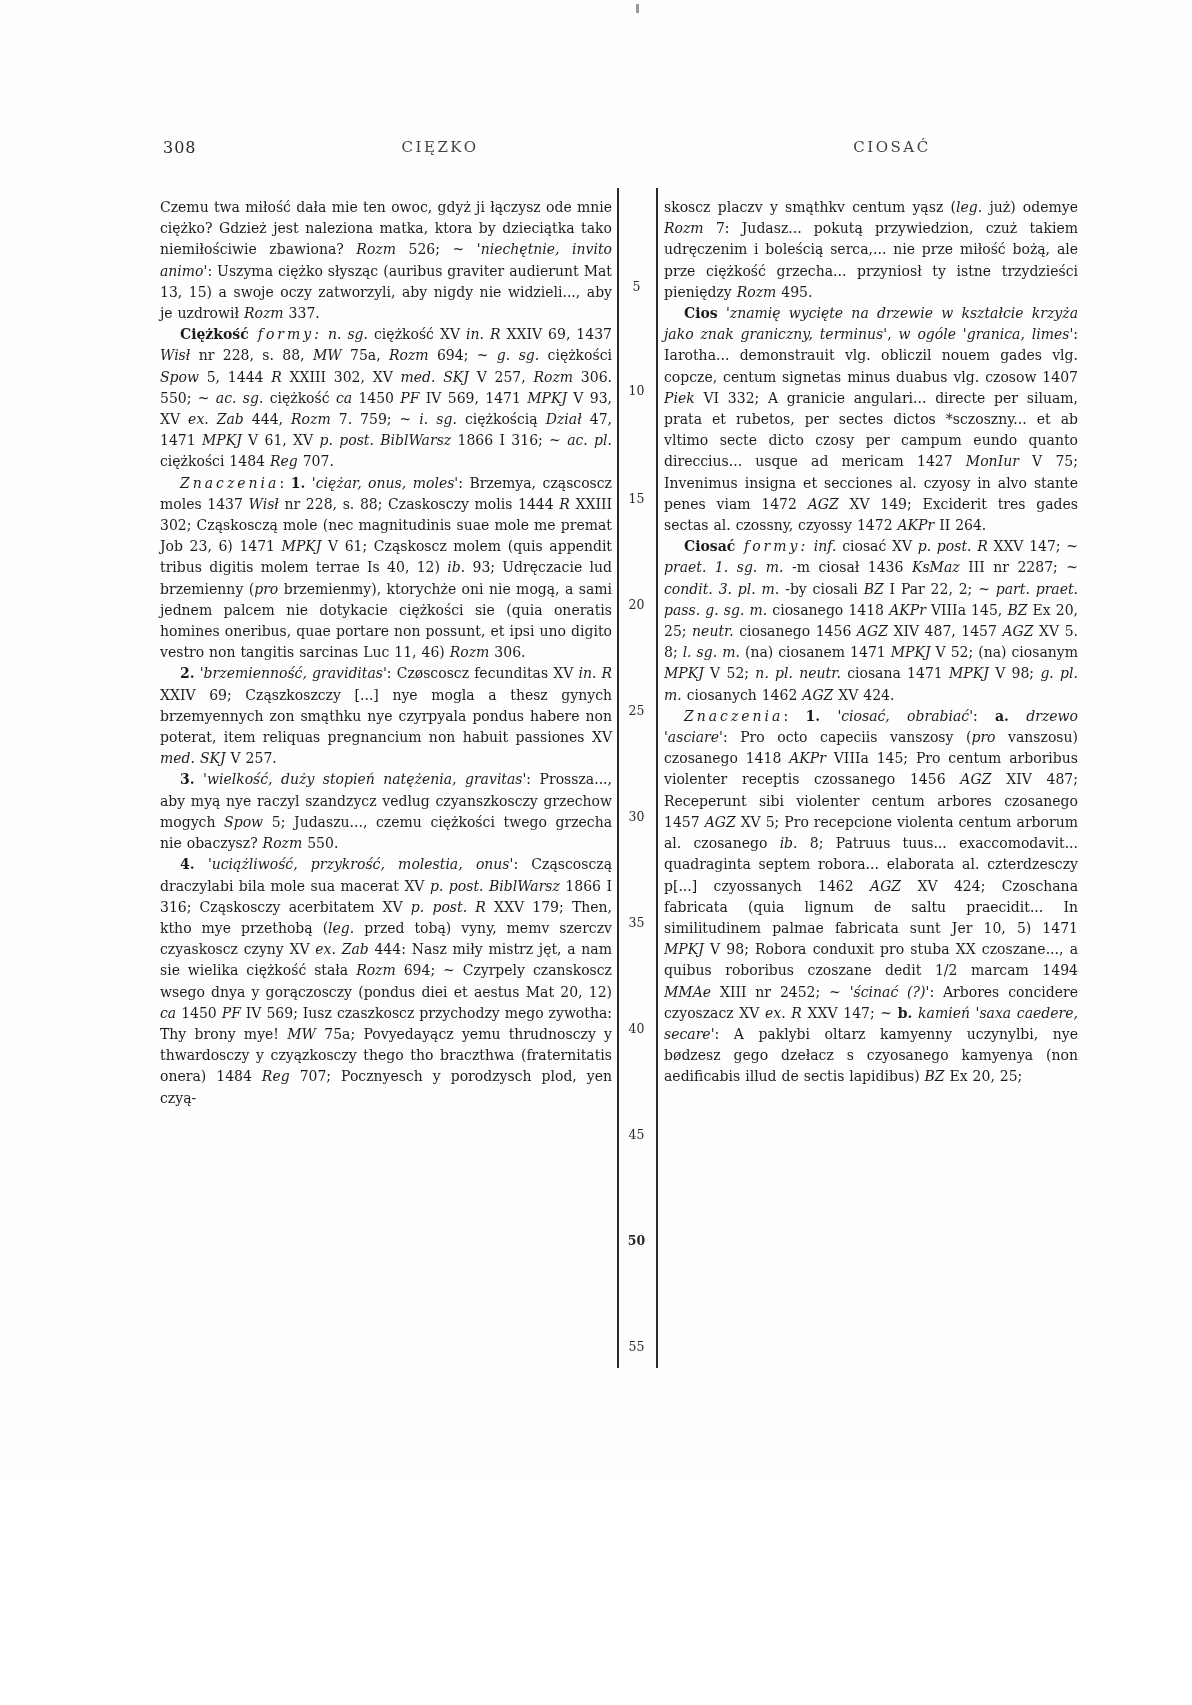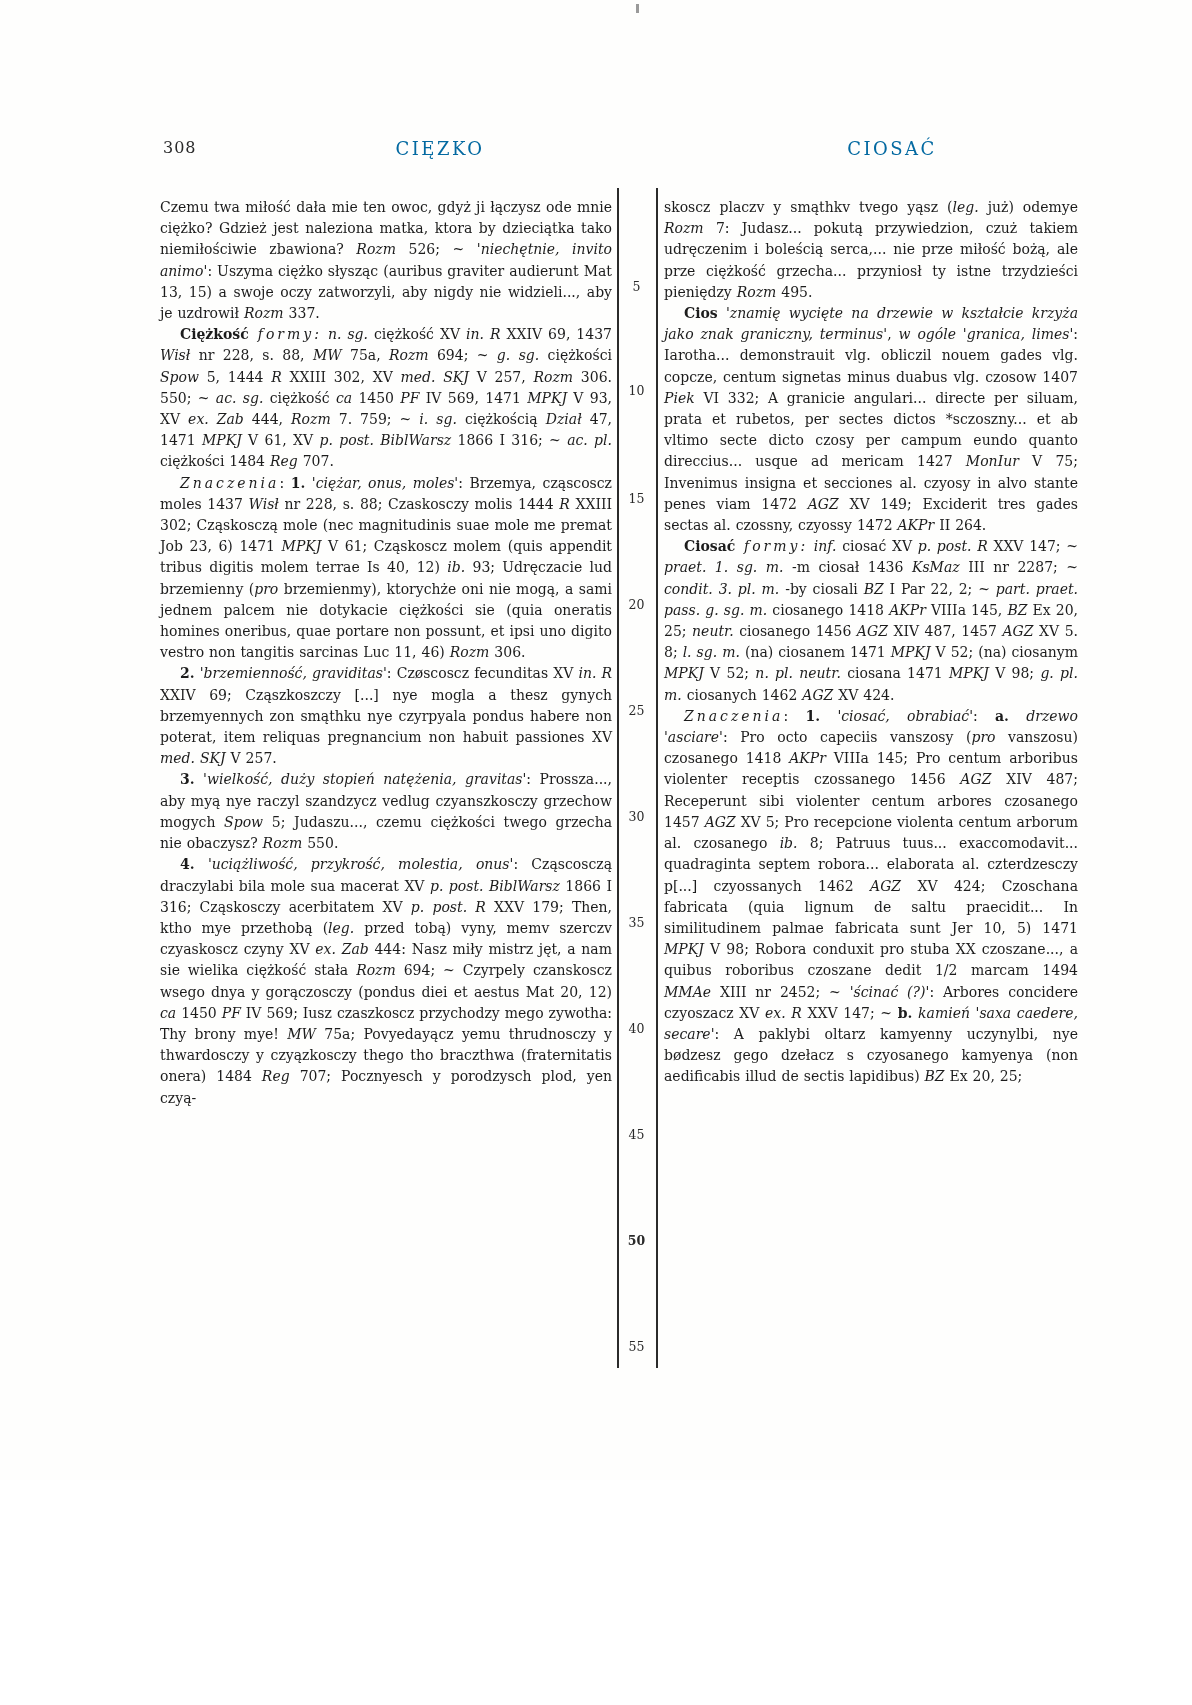"CIĘZKO" .running-head { color: #0369a1 -> #404040; font-size: 18px -> 15px }
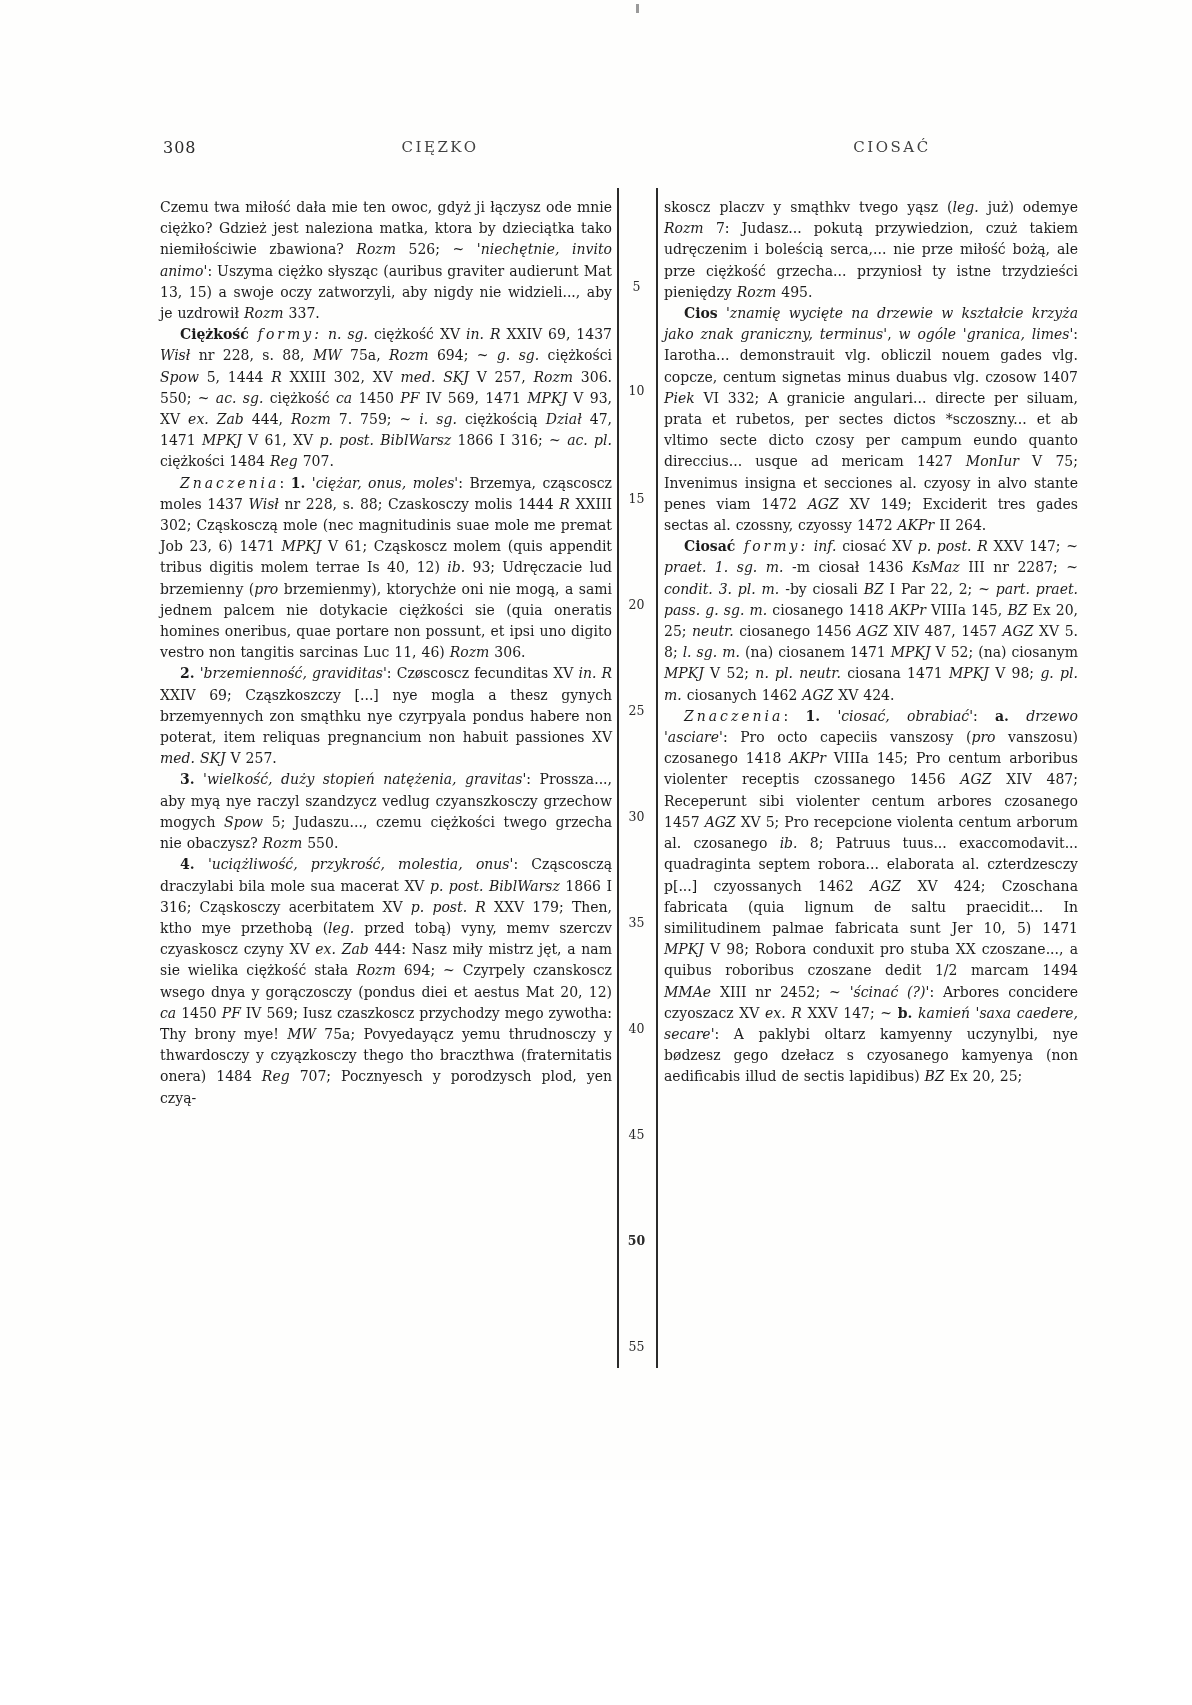"skoscz placzv y smąthkv tvego" span { text: tvego -> centum }
